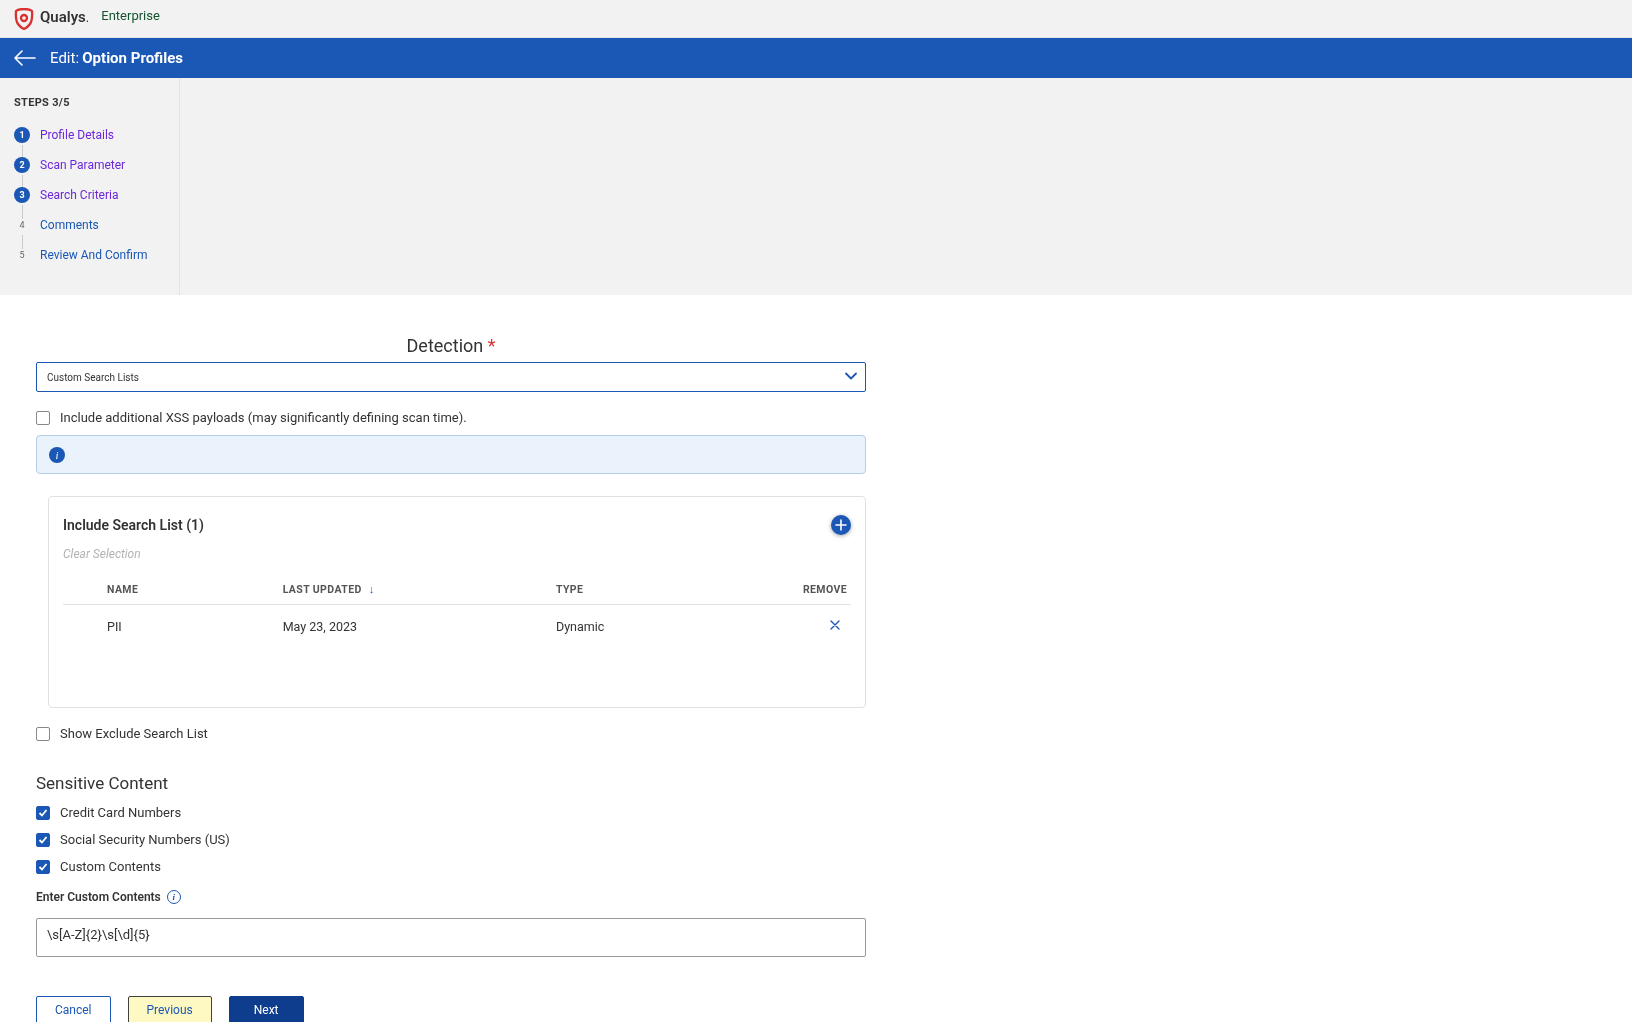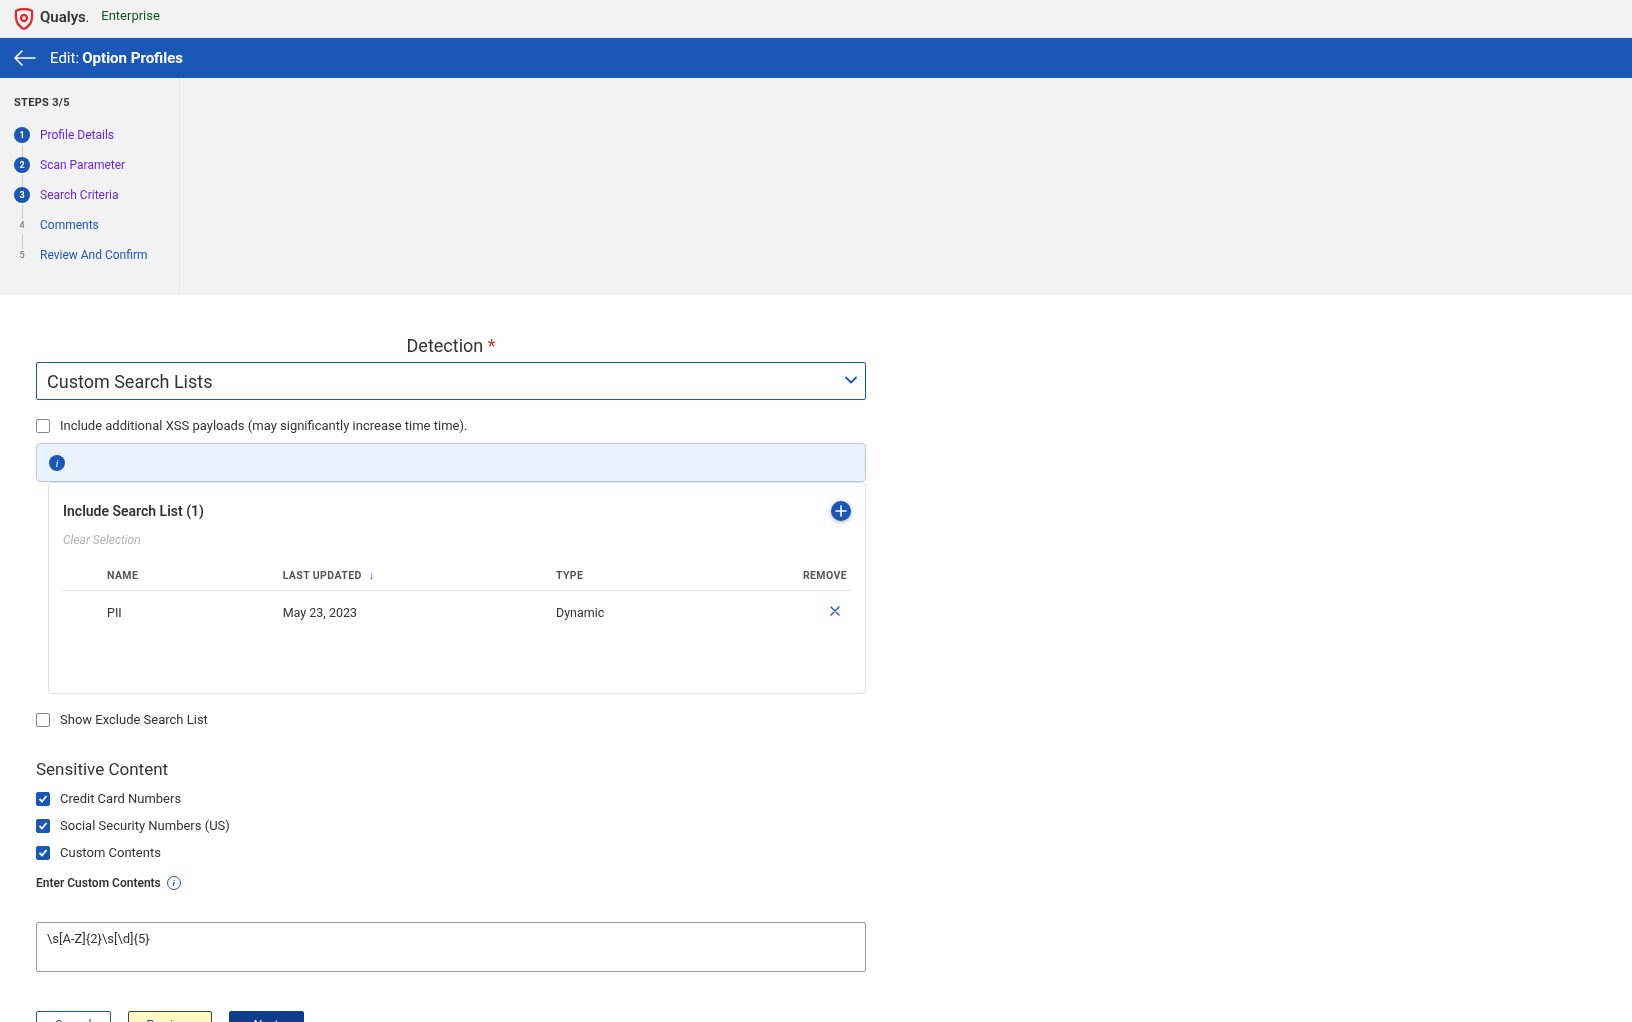"Custom Search Lists" .select-box { font-size: 18px -> 10px; height: 38px -> 30px }
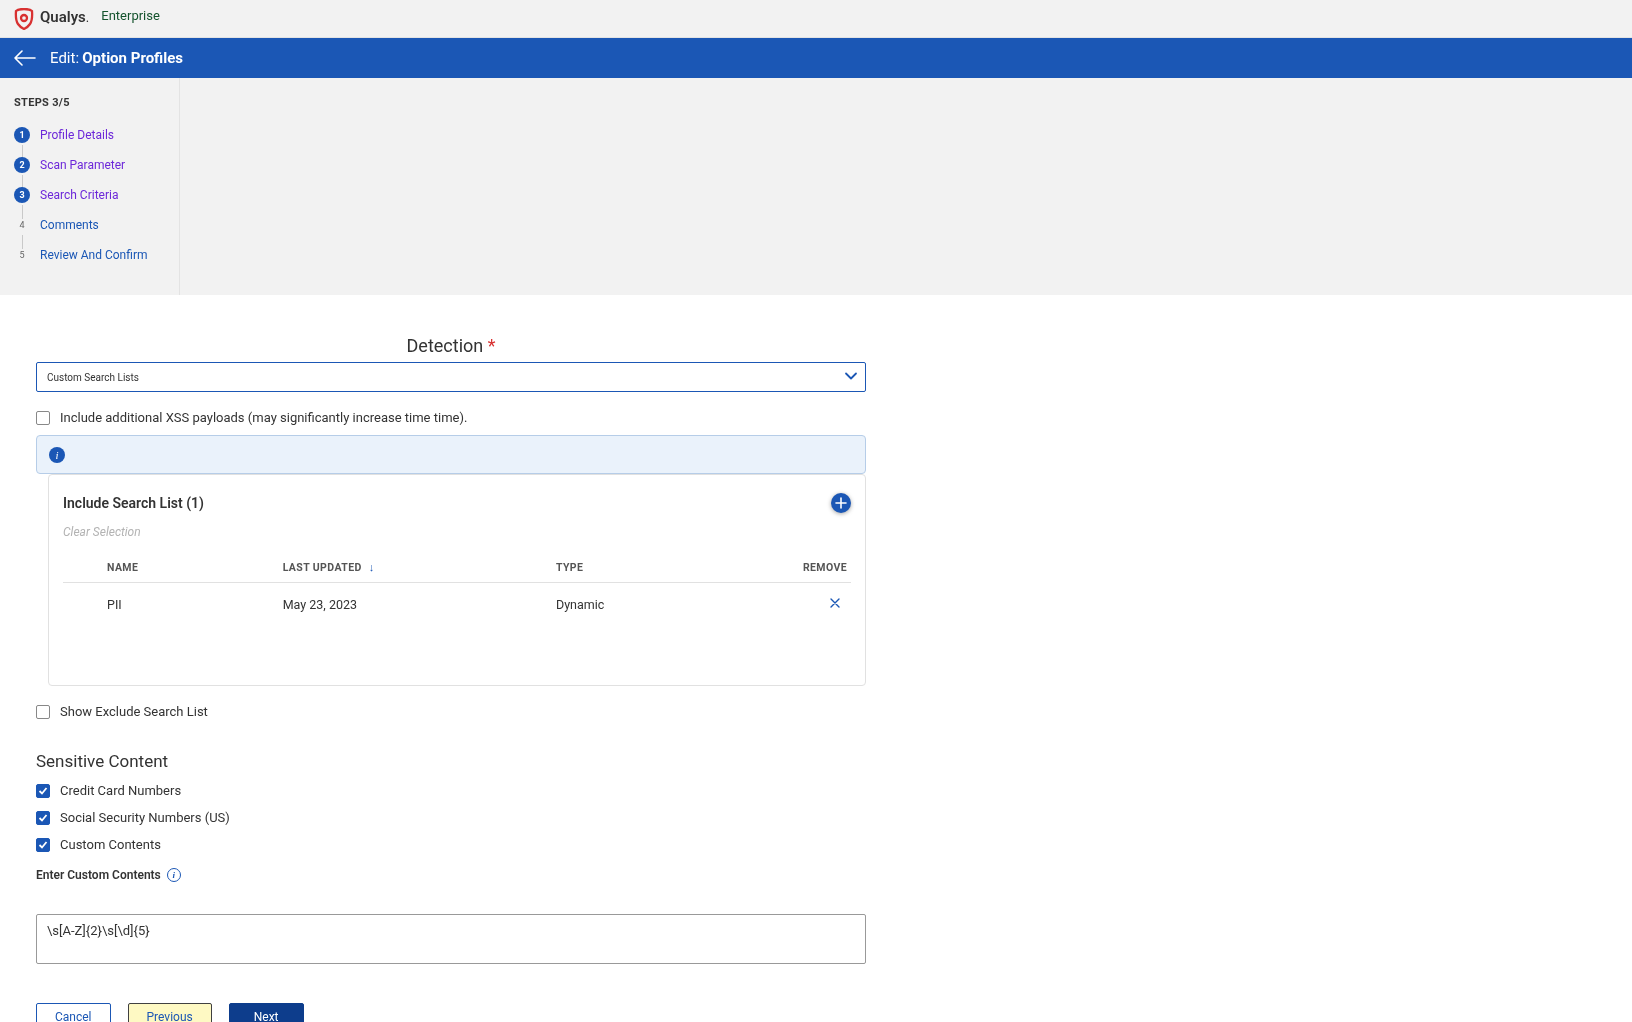"Include additional XSS payloads (may" span.checkbox-label { text: increase time -> defining scan }
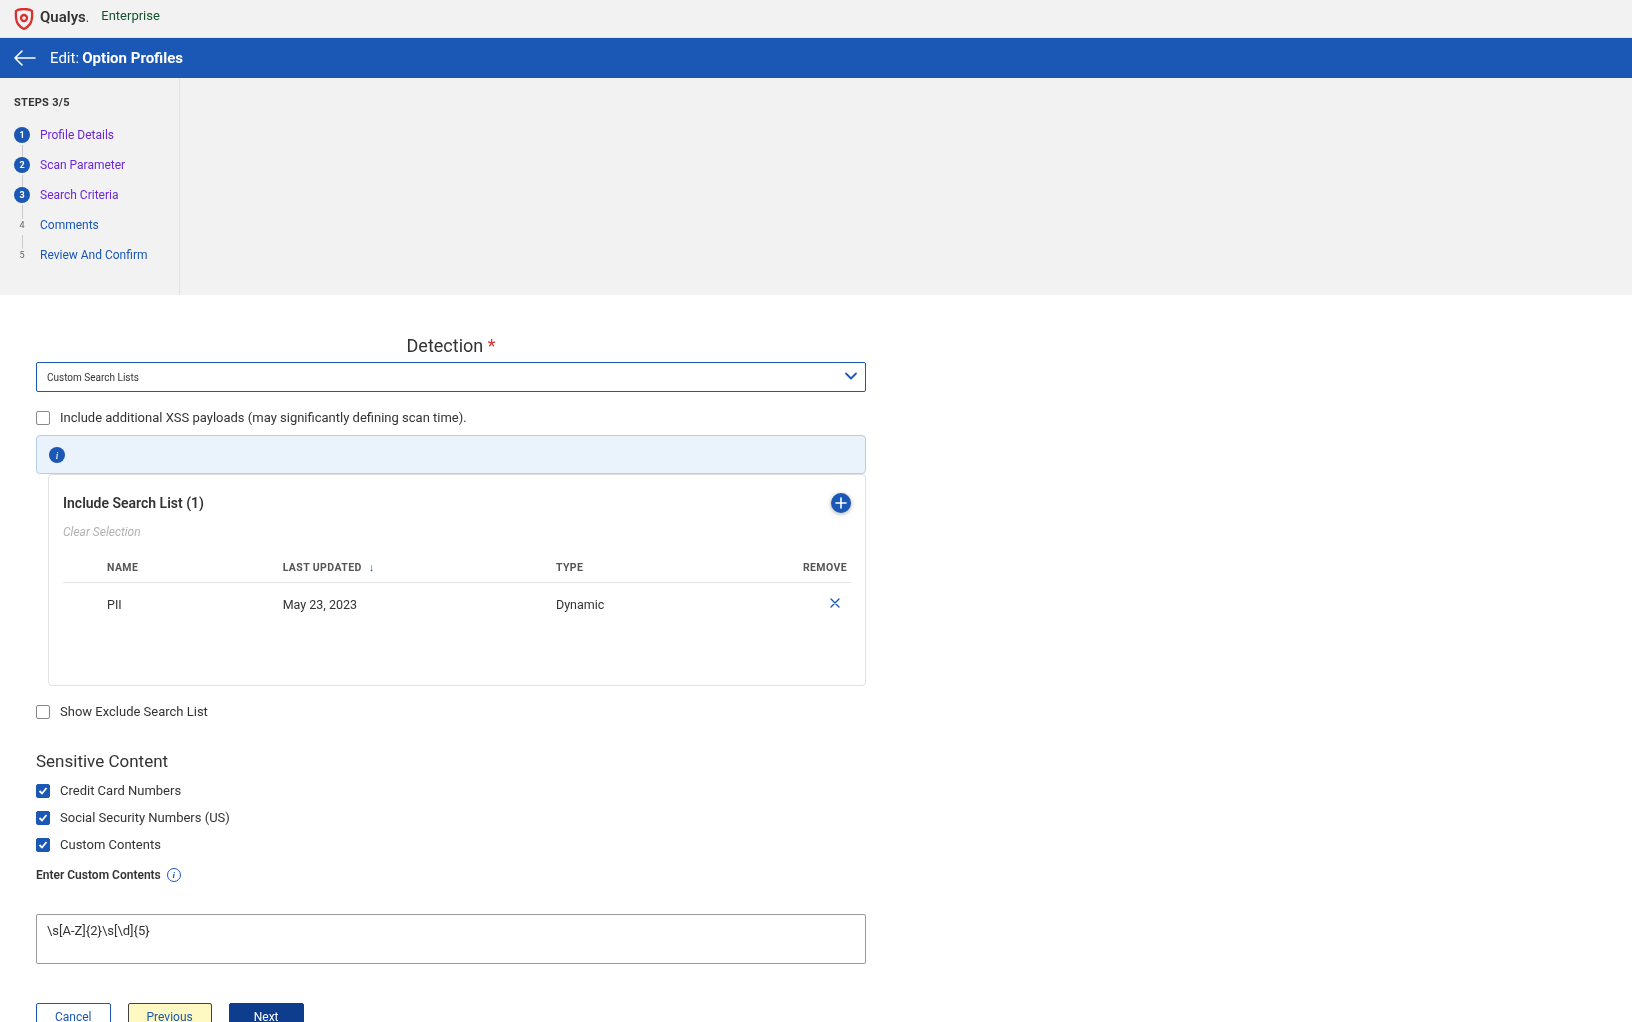"Include Search List (1)" .panel { margin-top: none -> 22px }
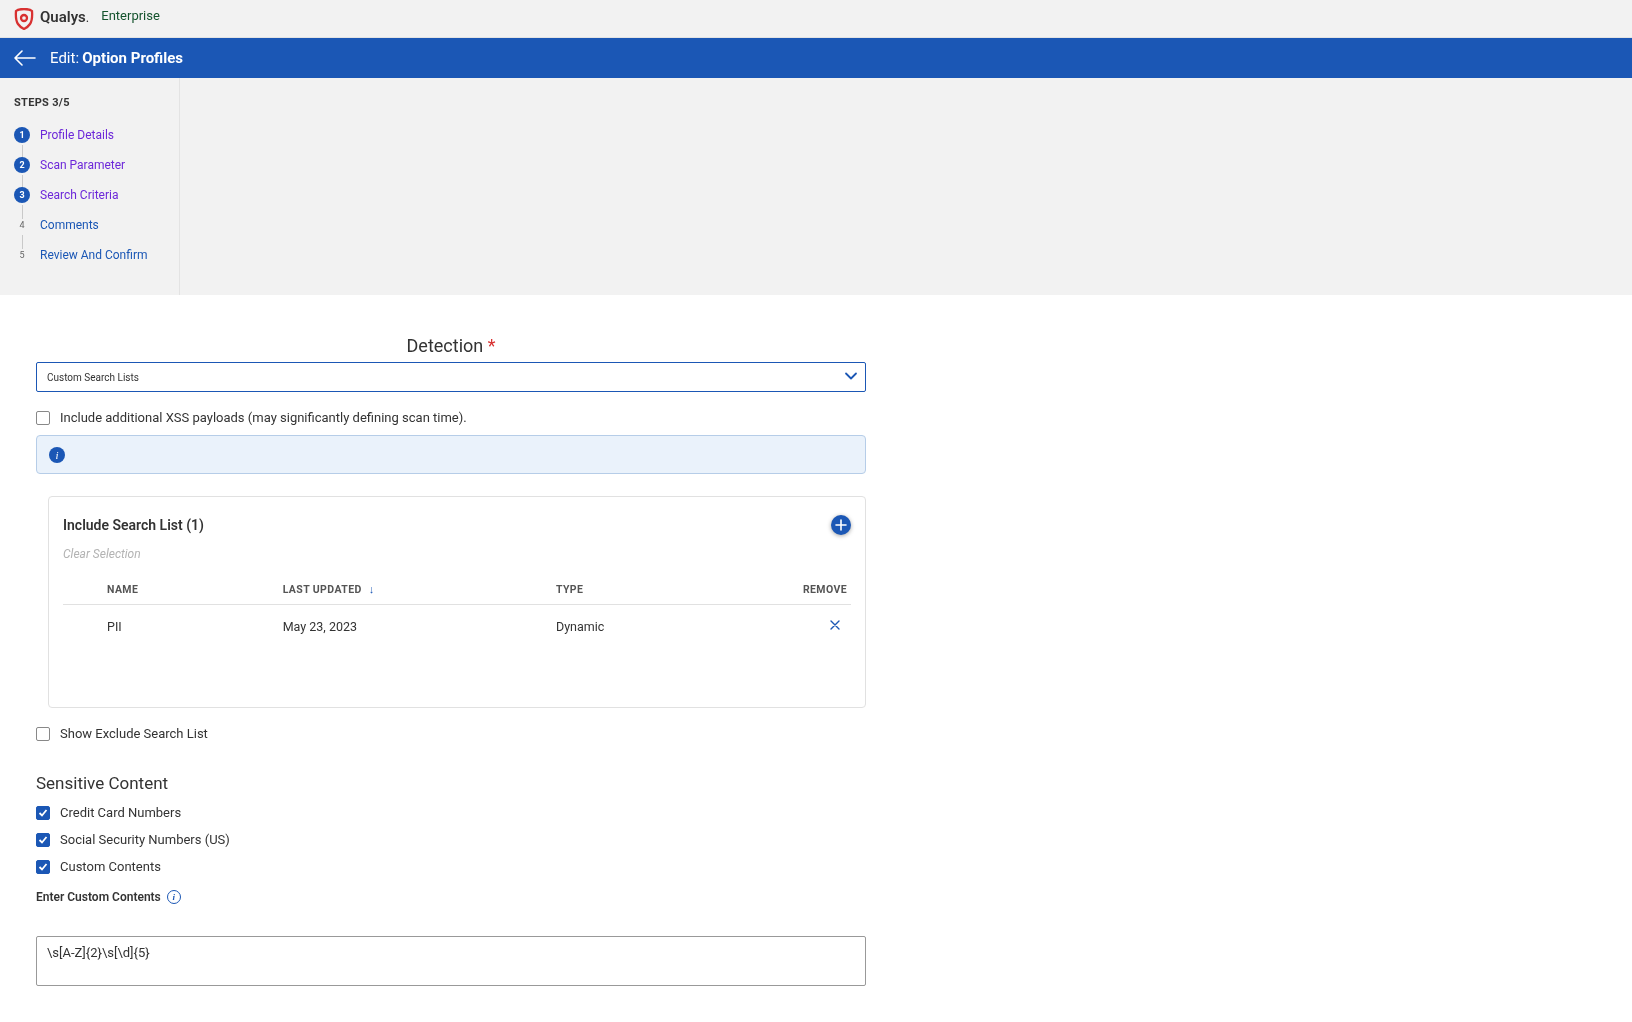"\s[A-Z]{2}\s[\d]{5}" textarea.custom-input { height: 50px -> 39px; margin-top: 32px -> 14px }
